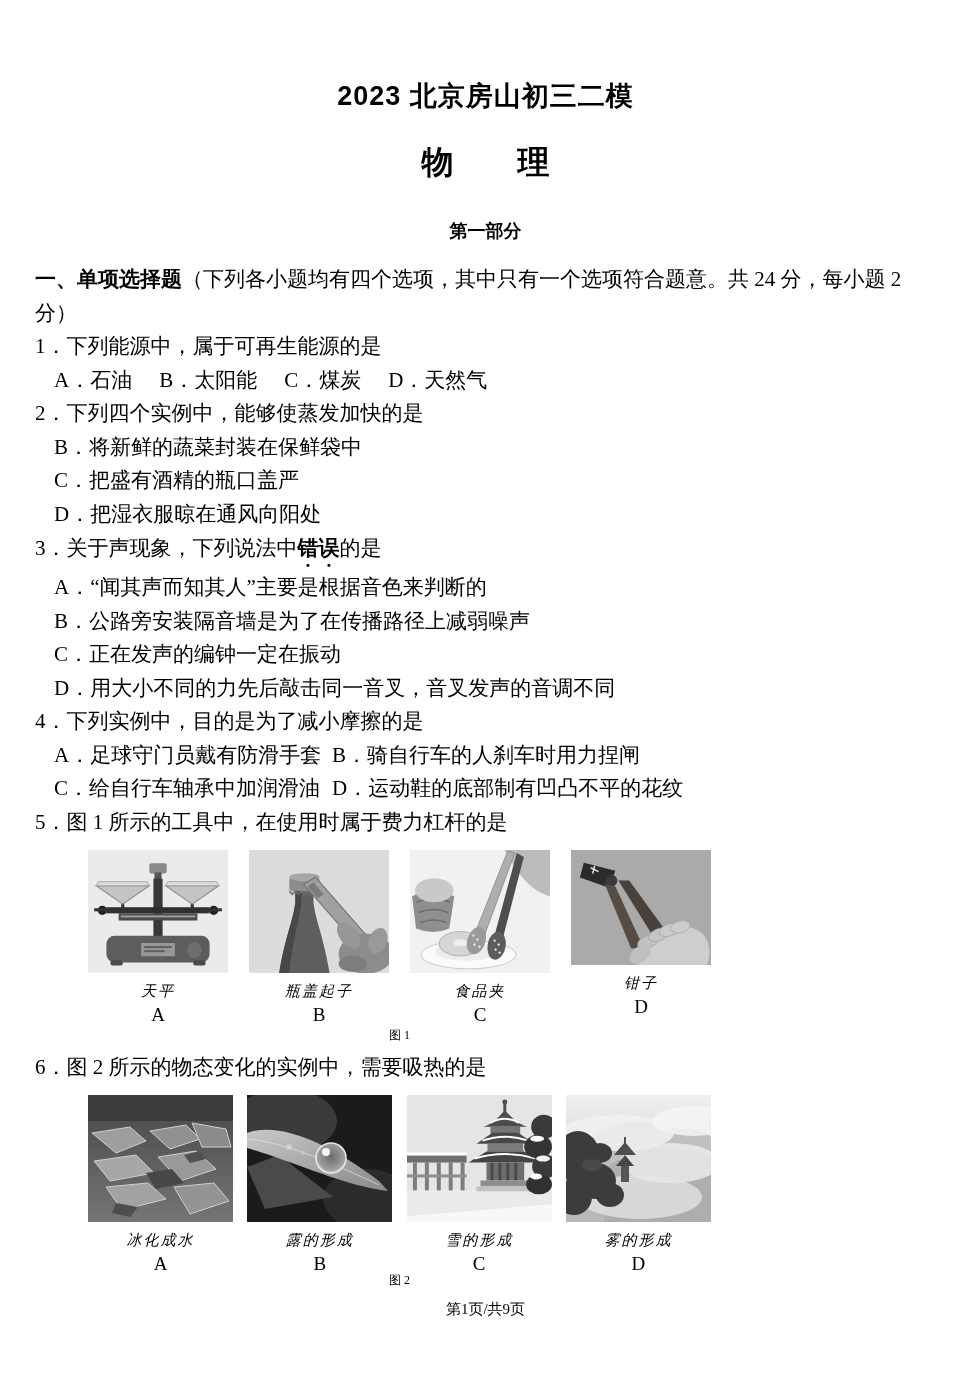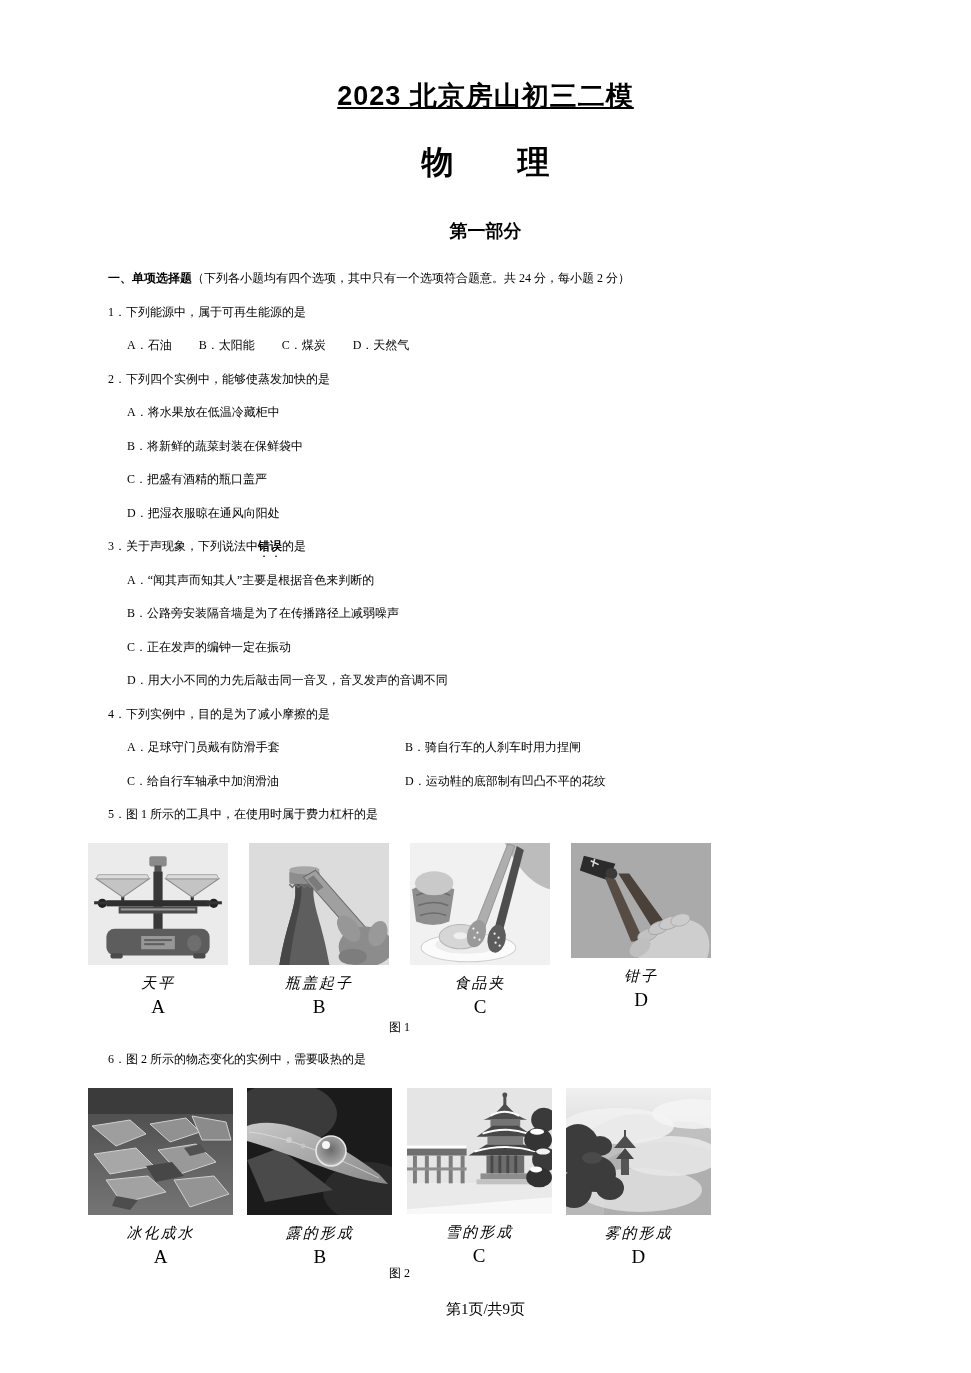"2023 北京房山初三二模" .title { text-decoration: underline -> none }
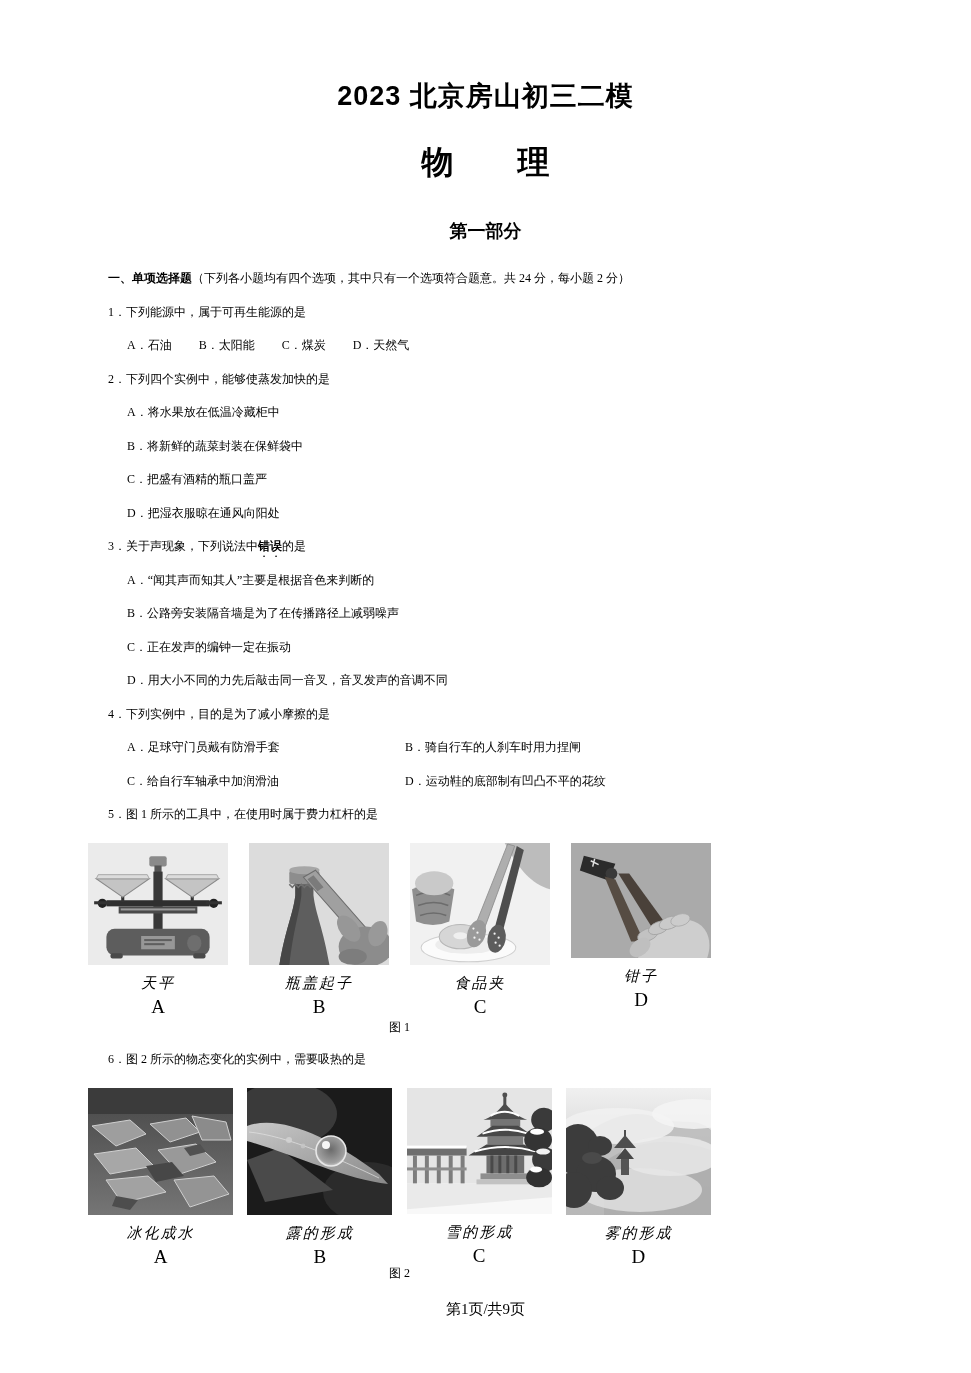"一、单项选择题（下列各小题均有四个选项，其中只有一个选项符合题意。共 24" .content { font-size: 12px -> 21px; margin-left: 108px -> 35px }
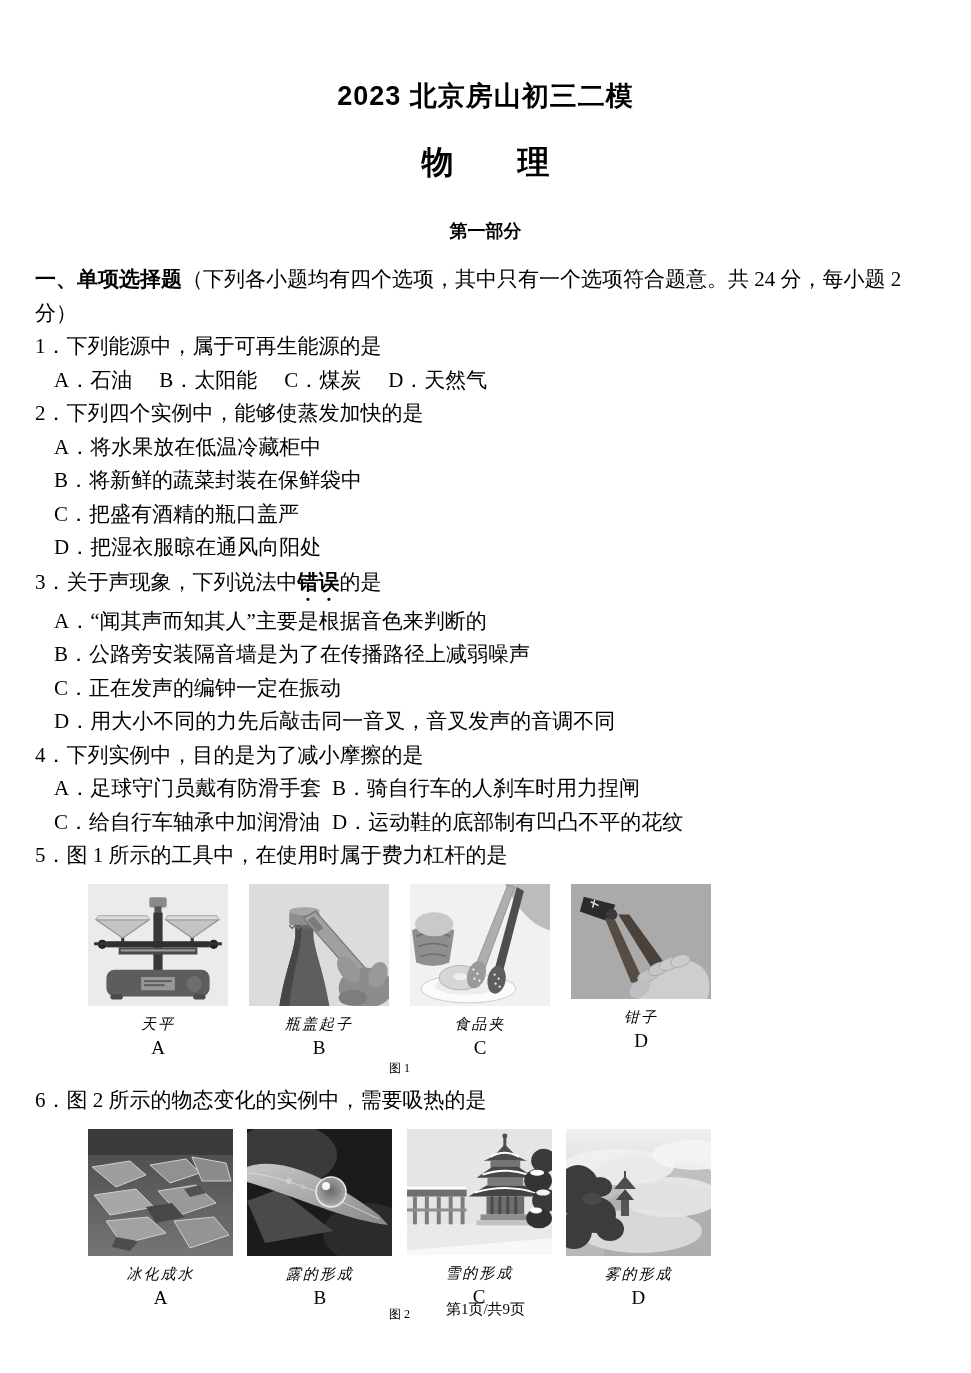"A．将水果放在低温冷藏柜中" p.indent { html: <p>A．将水果放在低温冷藏柜中</p> -> none }
